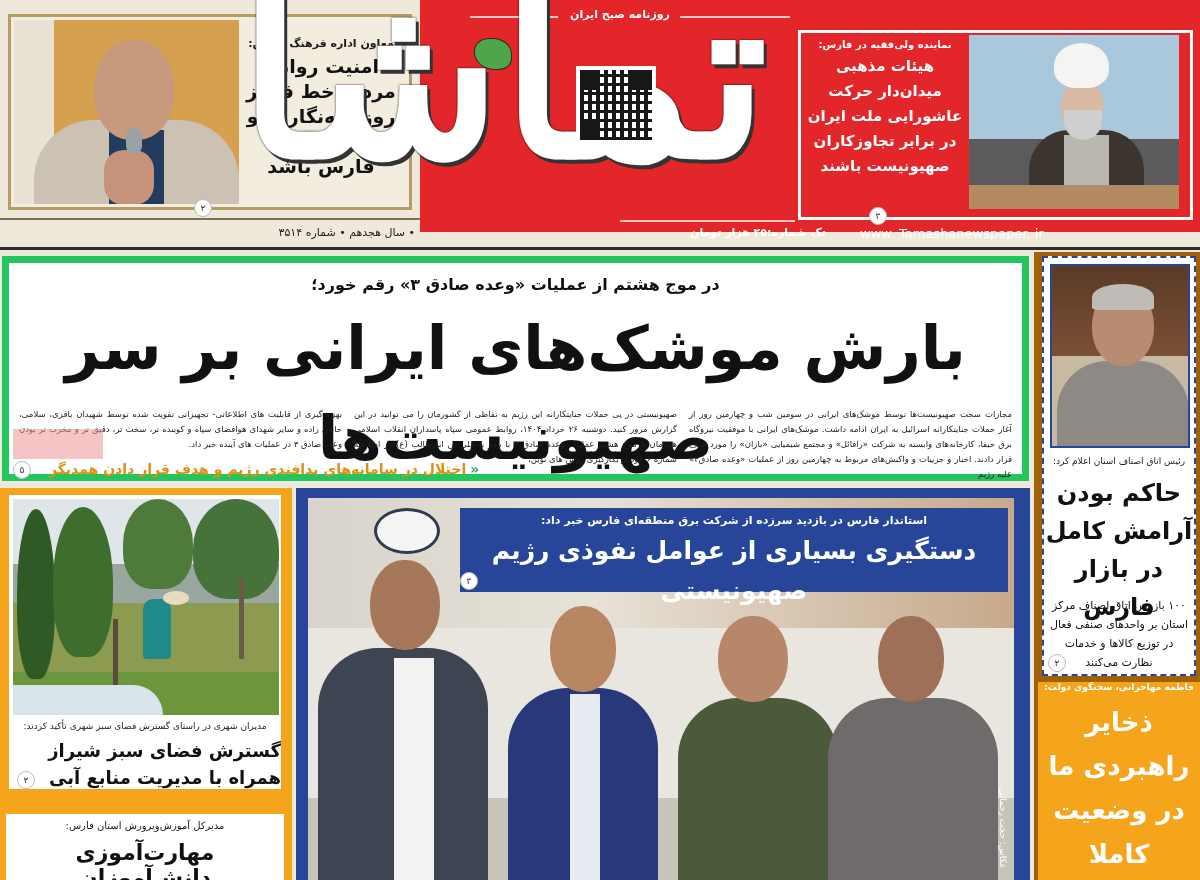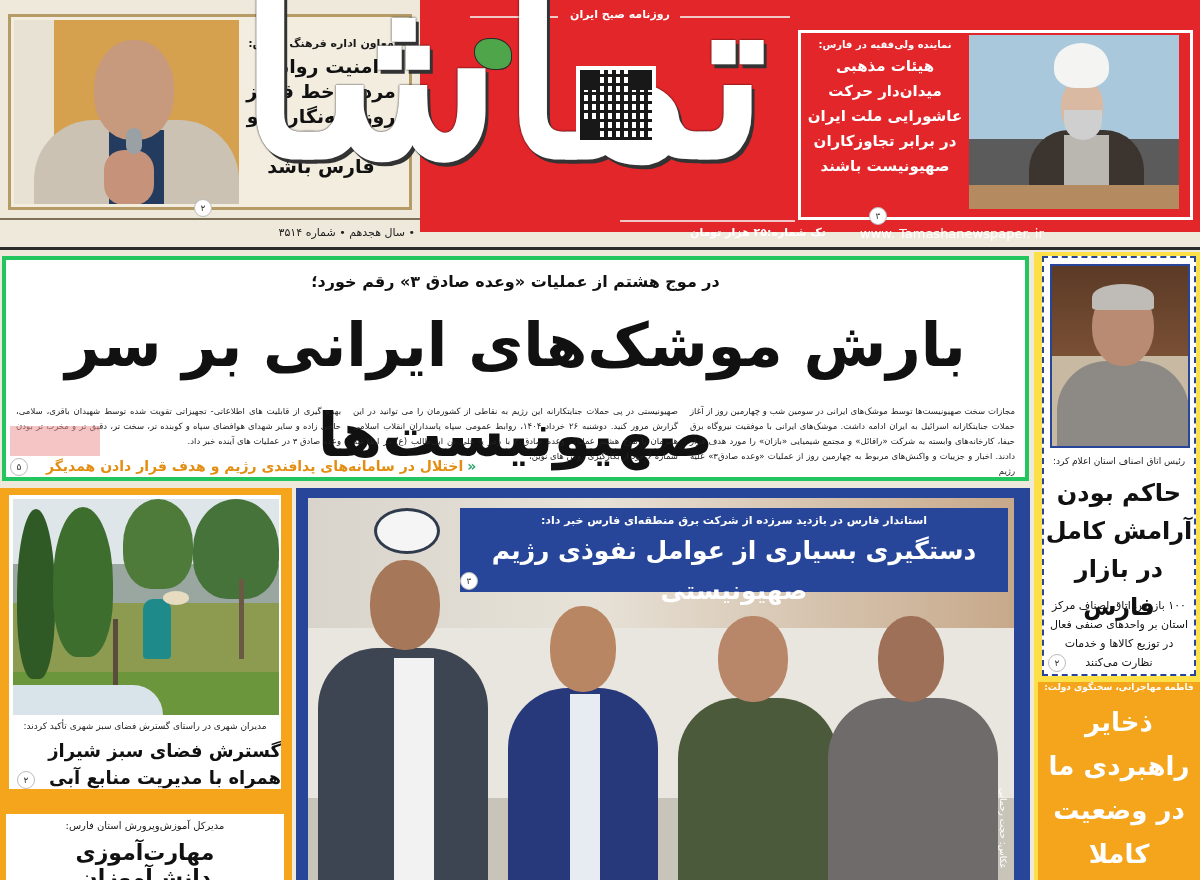"در موج هشتم از عملیات" .lead { border: 4px solid #22c55e -> 7px solid #22c55e }
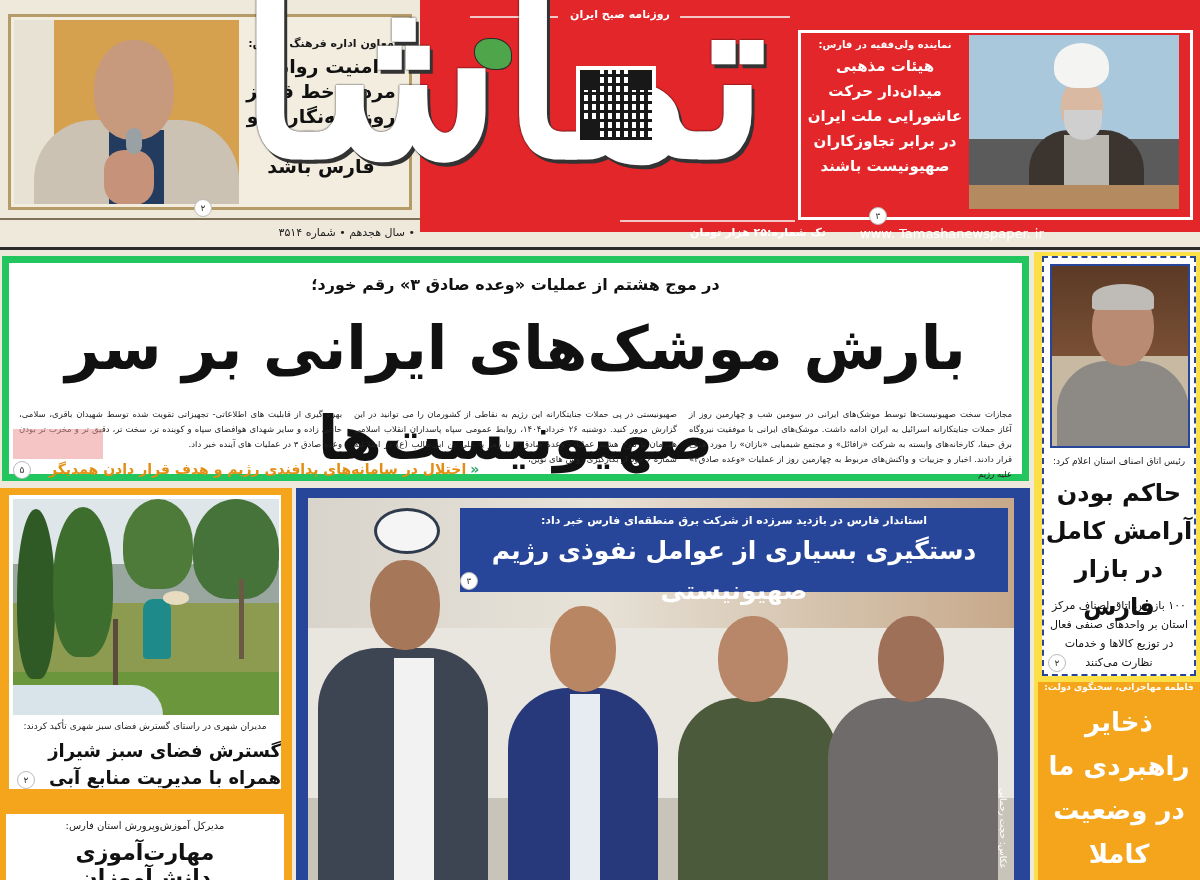"رئیس اتاق اصناف استان اعلام" .rightcol { background: #fde047 -> #a16207 }
